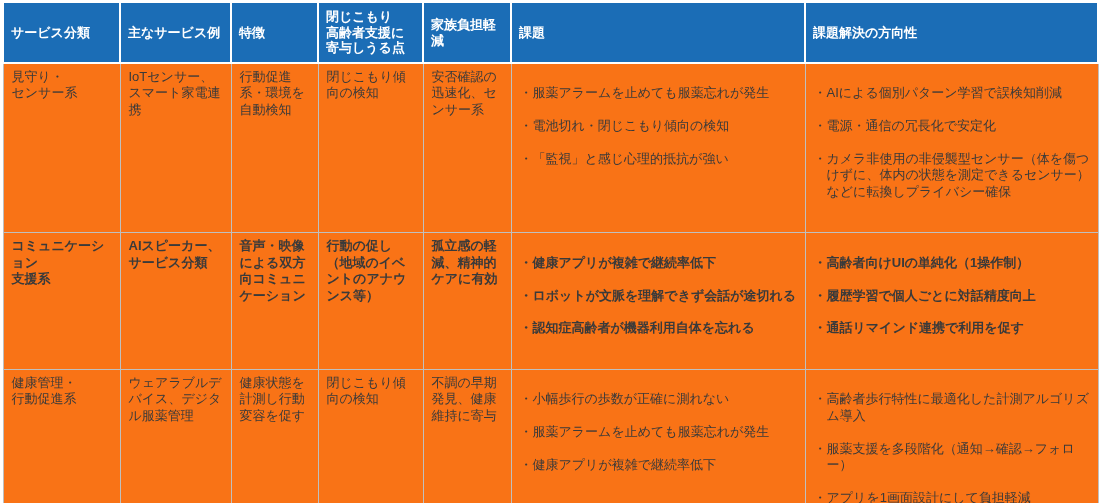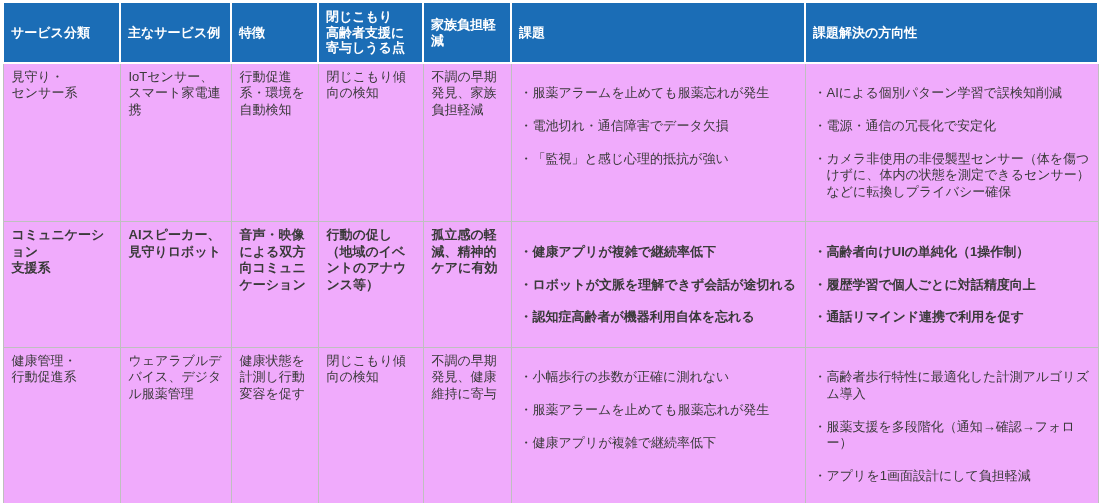"見守り・" tbody td { background: #f0abfc -> #f97316; padding: 5px 7px 5px 8px -> 5px 7px 16px 8px }
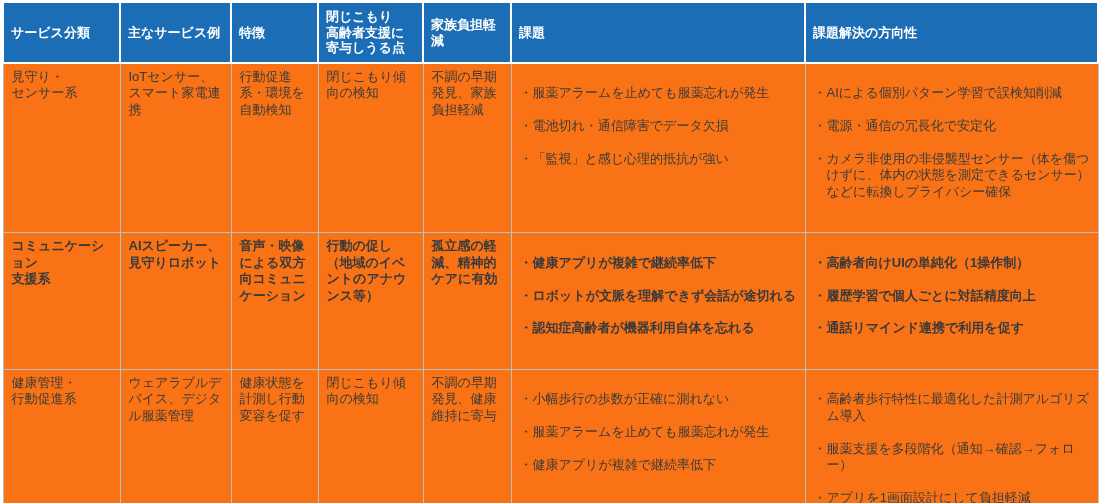"不調の早期発見、家族負担軽減" td { text: 不調の早期発見、家族負担軽減 -> 安否確認の迅速化、センサー系 }
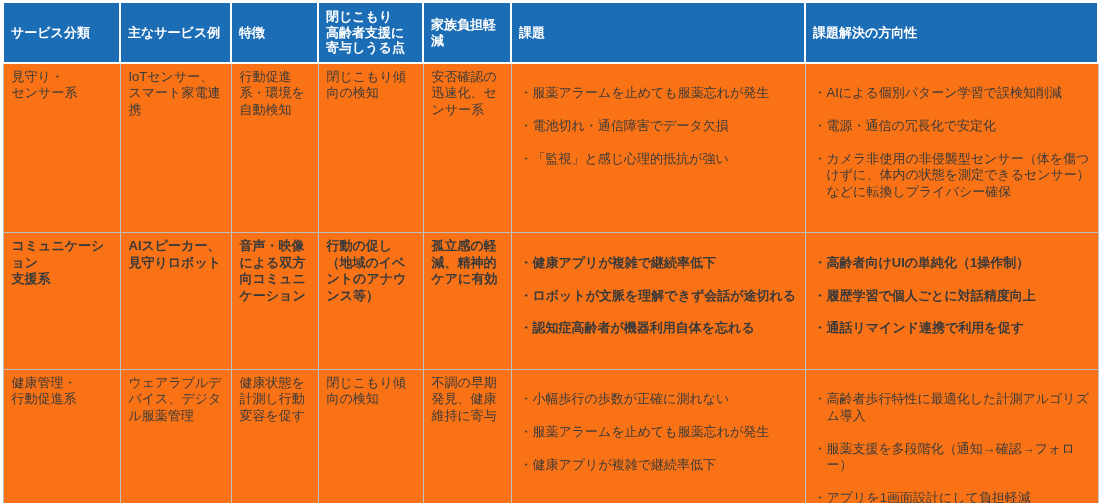"・電池切れ・通信障害でデータ欠損" div.bullet { text: 通信障害でデータ欠損 -> 閉じこもり傾向の検知 }
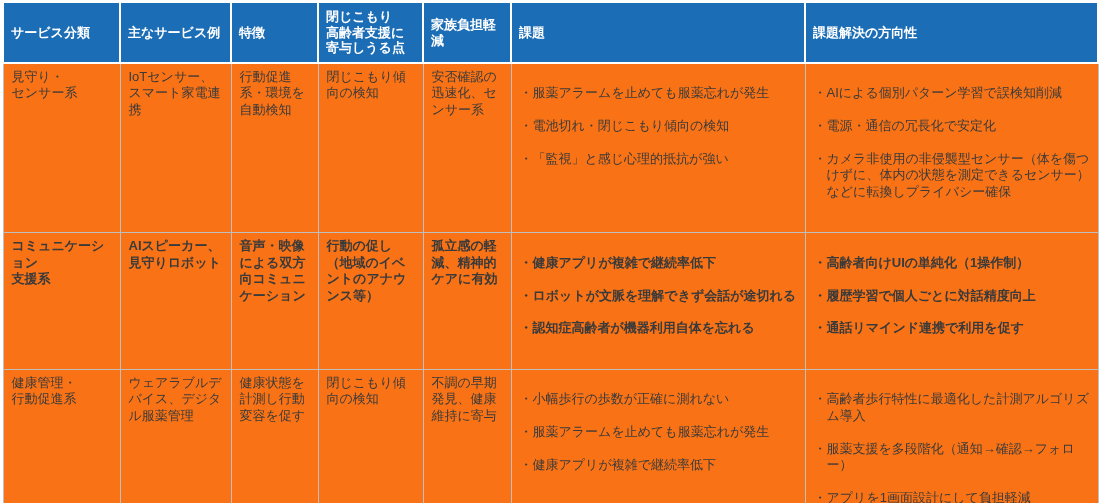"AIスピーカー、見守りロボット" td { text: 見守りロボット -> サービス分類 }
